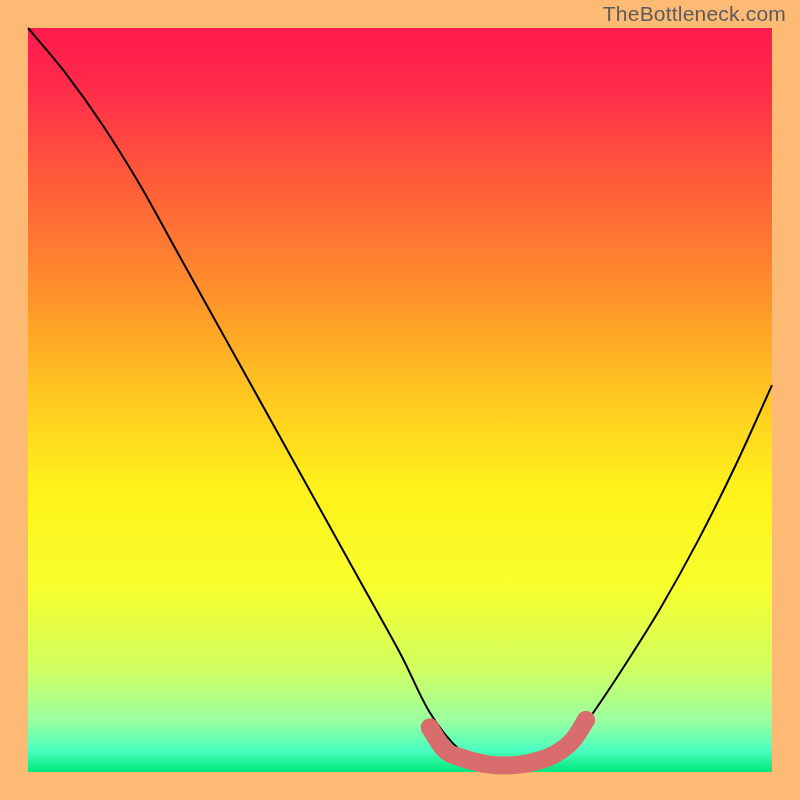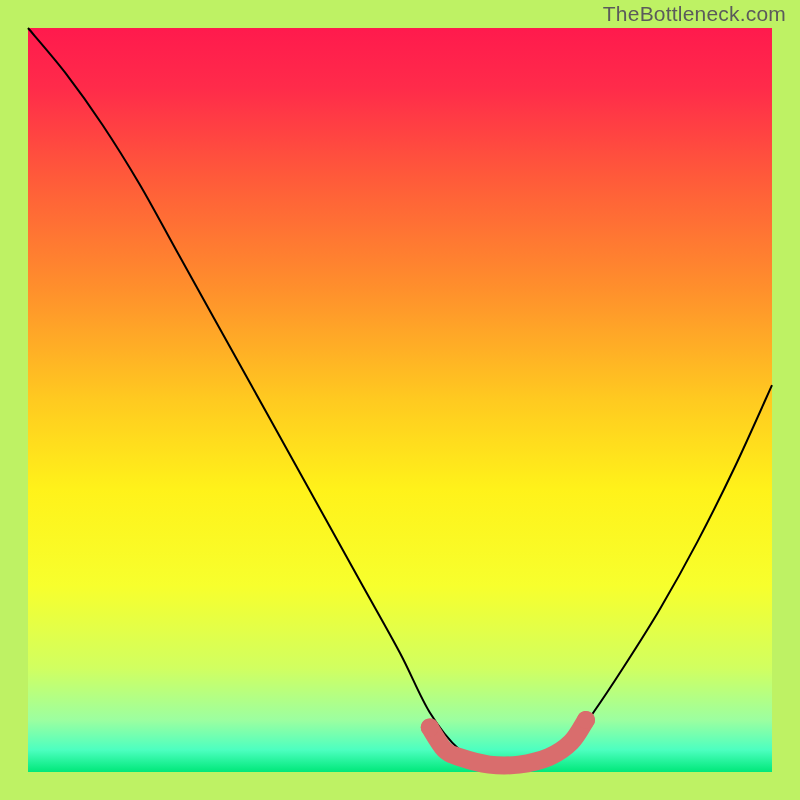"TheBottleneck.com" .stage { background: #bef264 -> #fdba74 }
